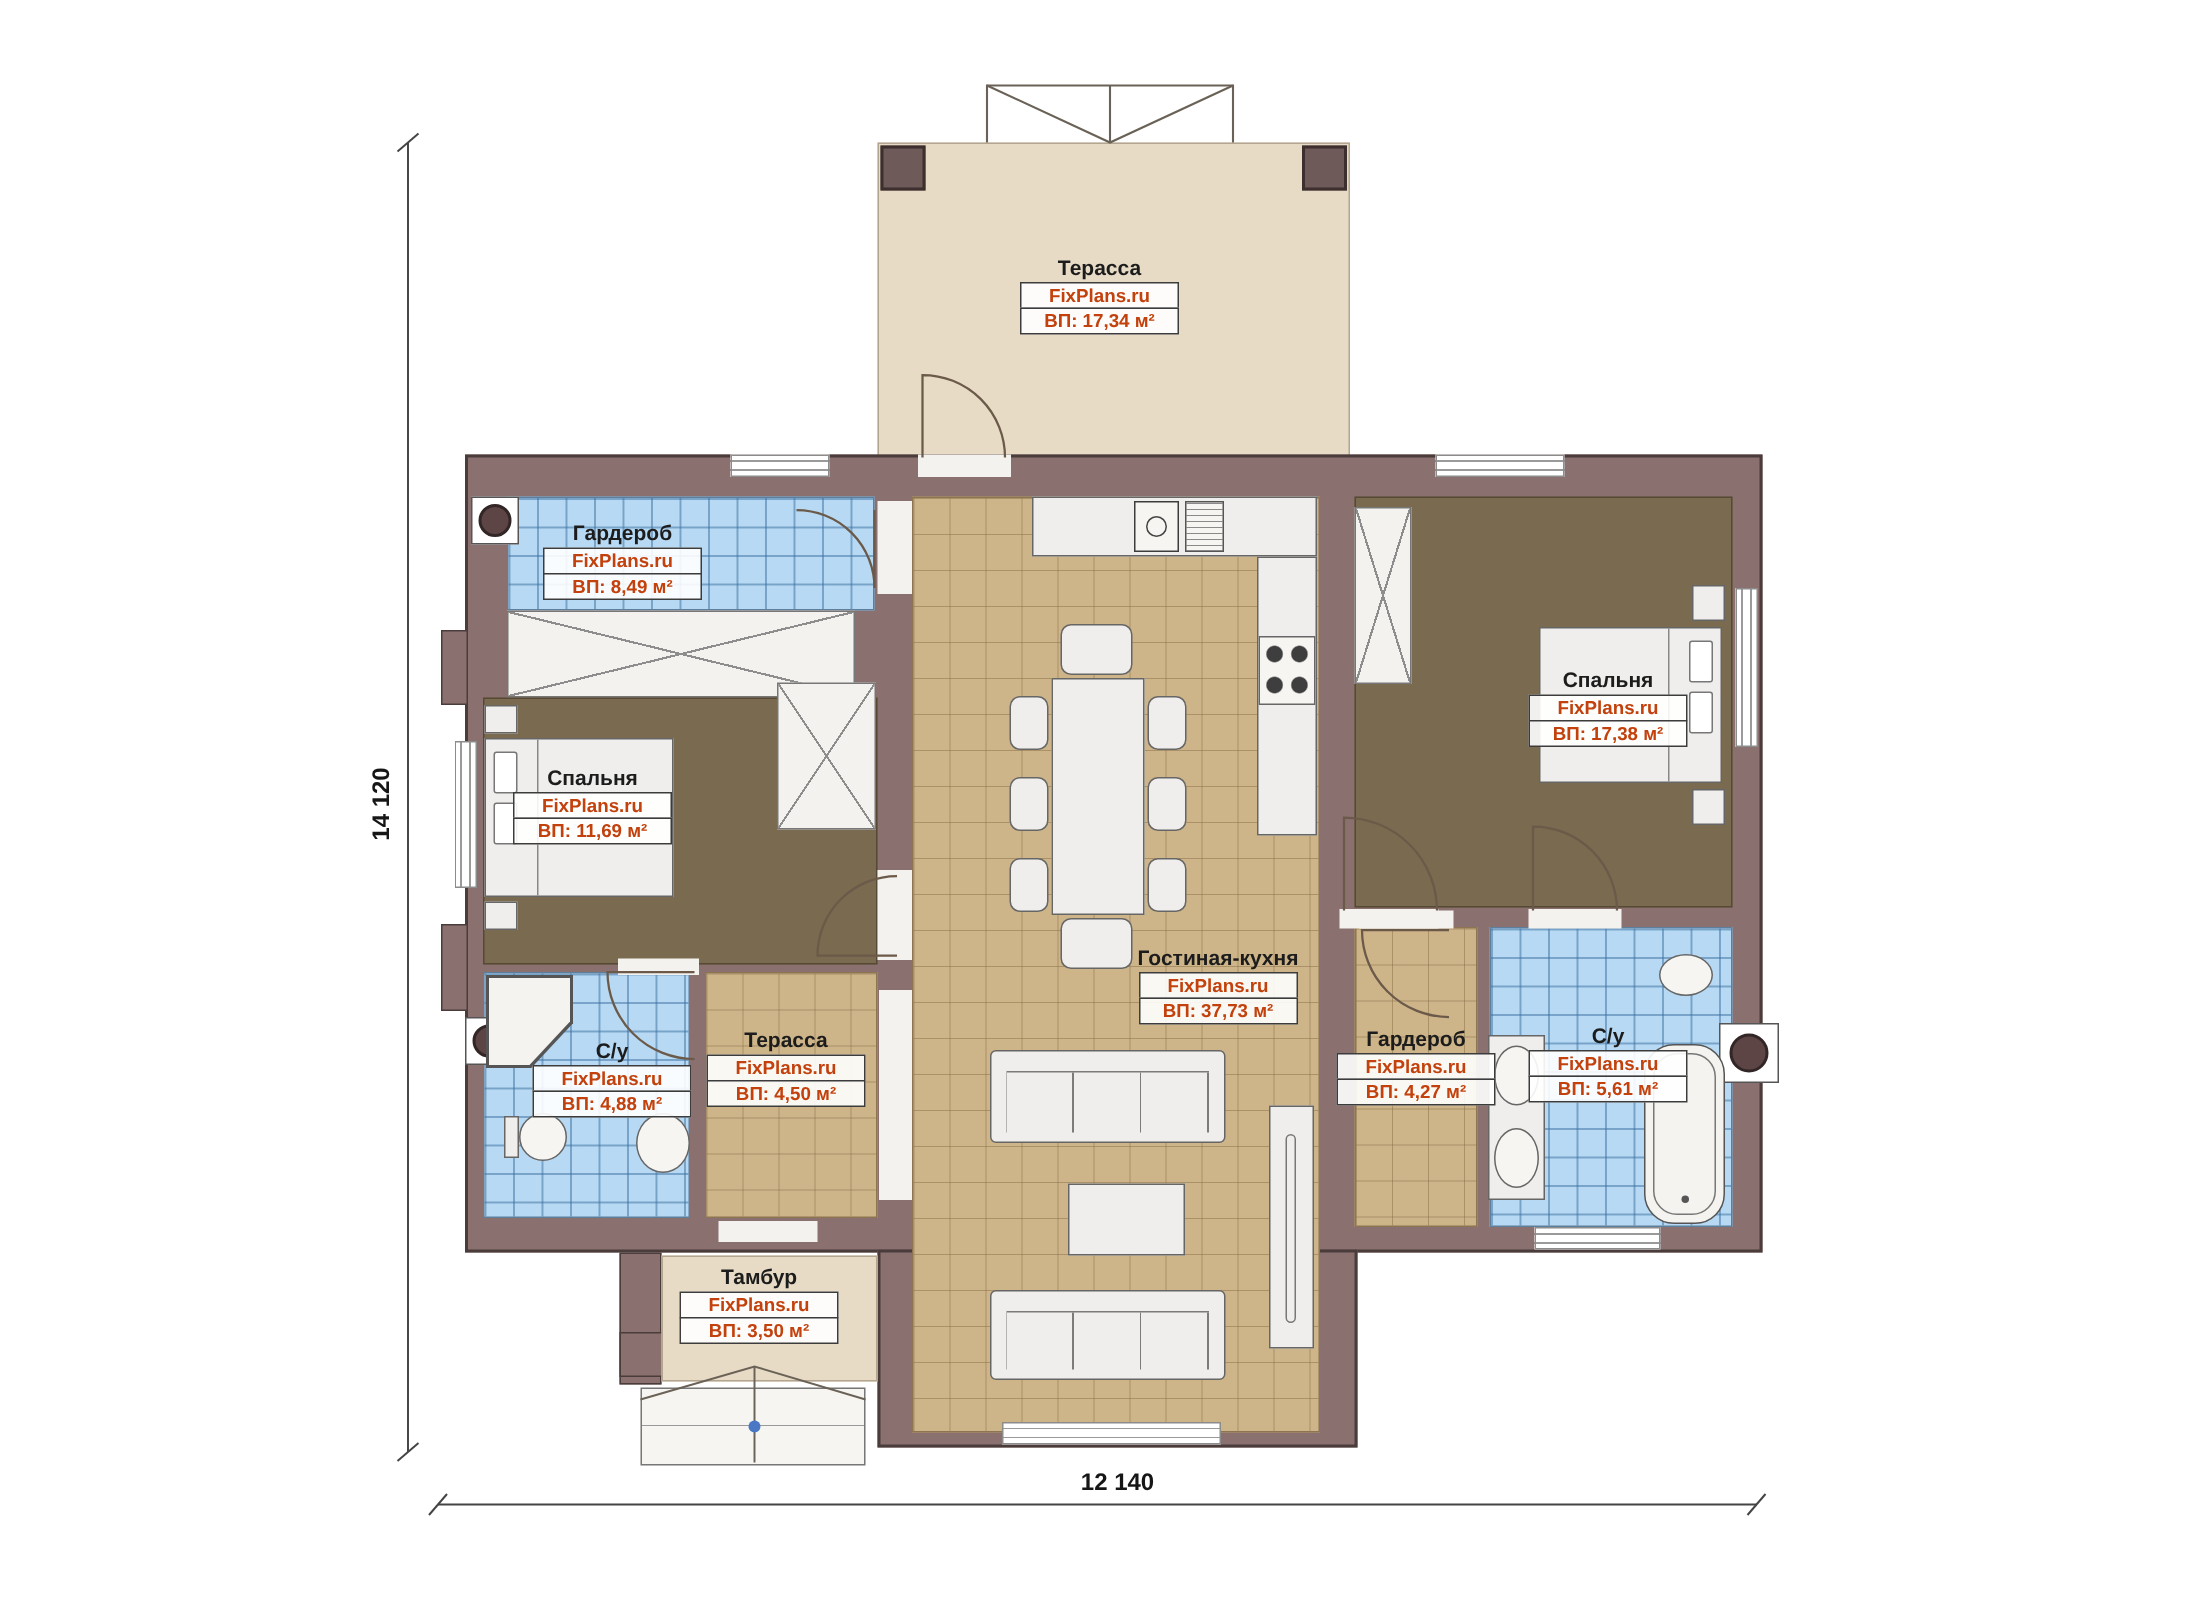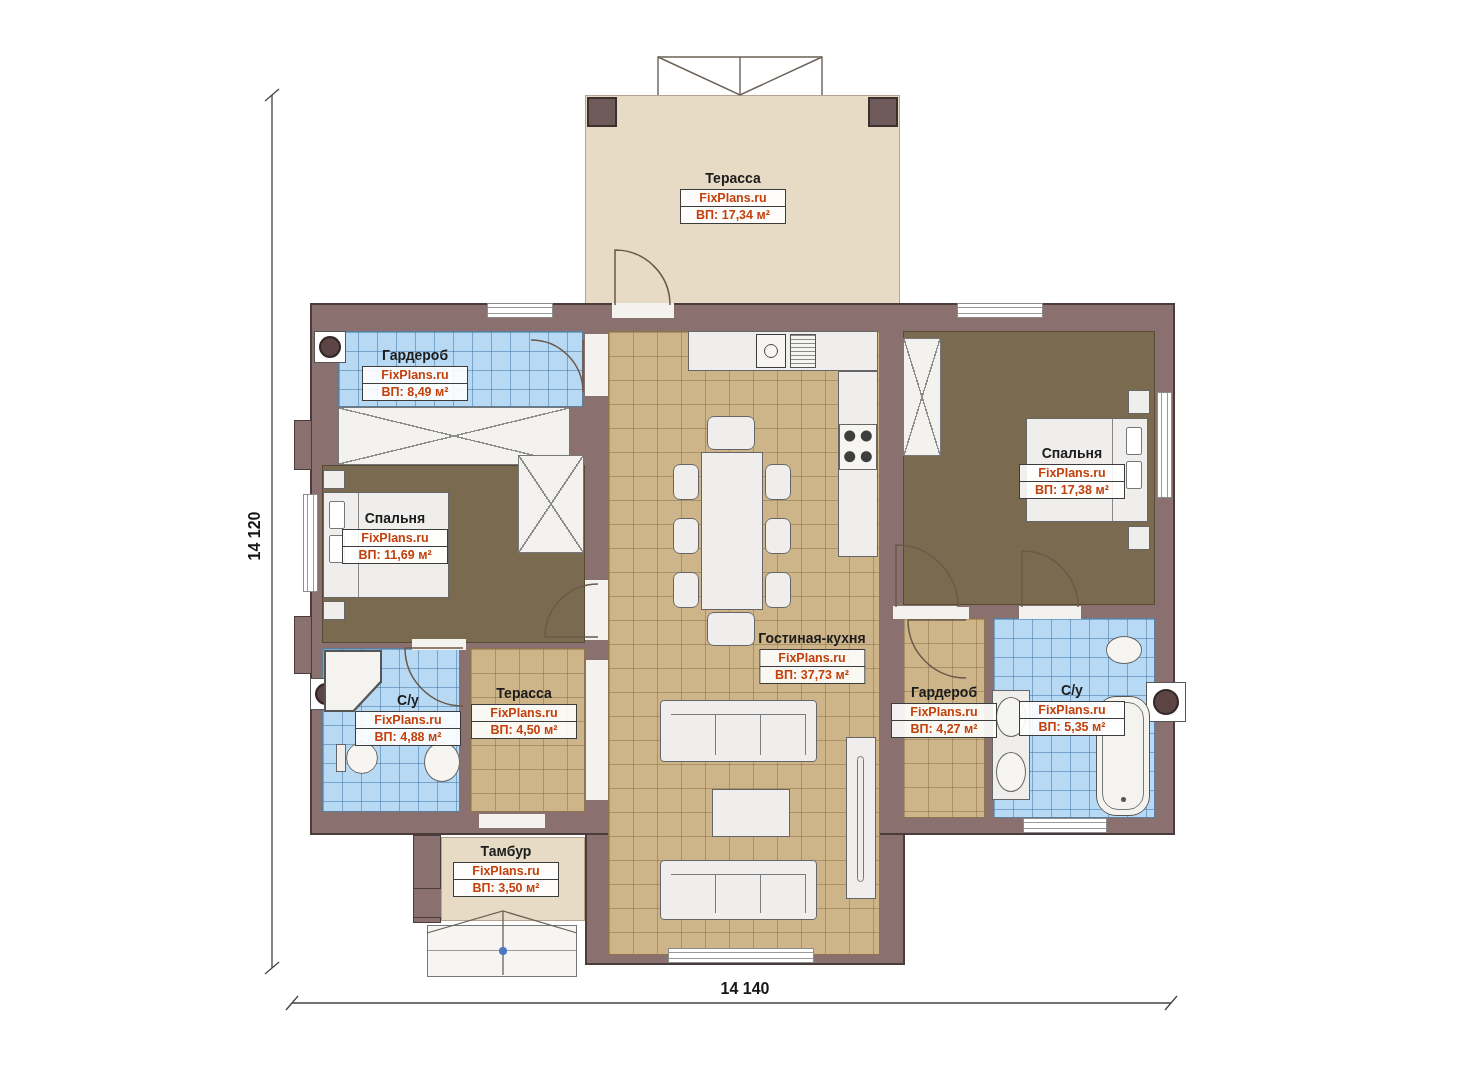"ВП: 5,35 м²" span.room-box { text: 5,35 -> 5,61 }
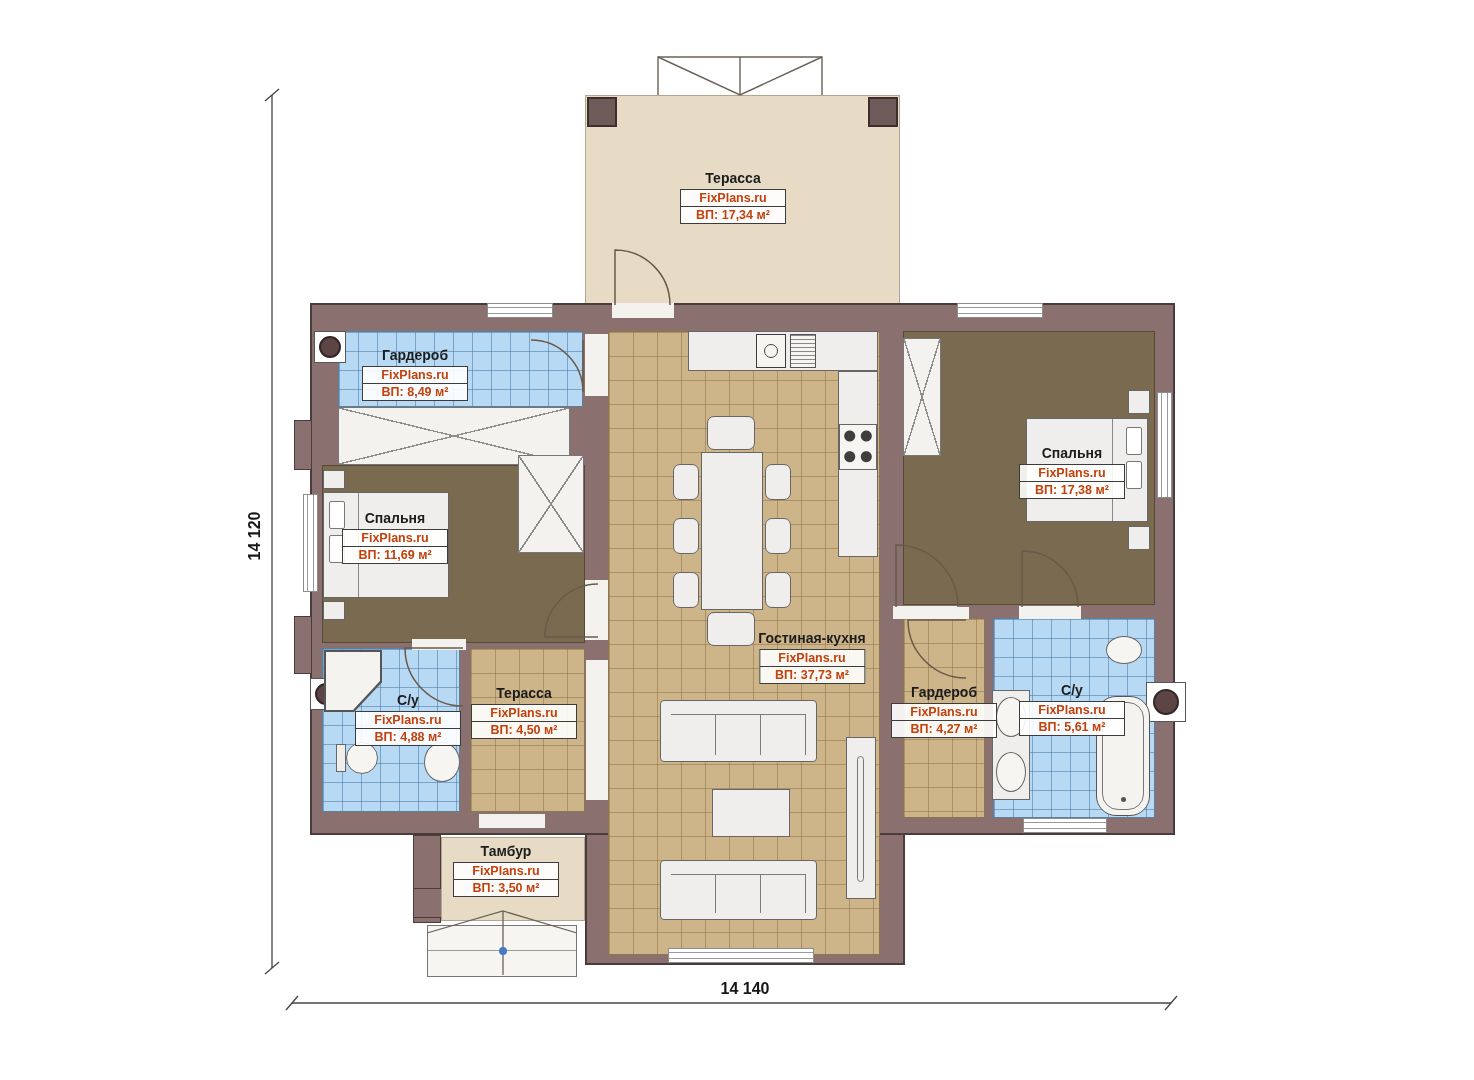"14 140" div.dim-label { text: 14 140 -> 12 140 }
